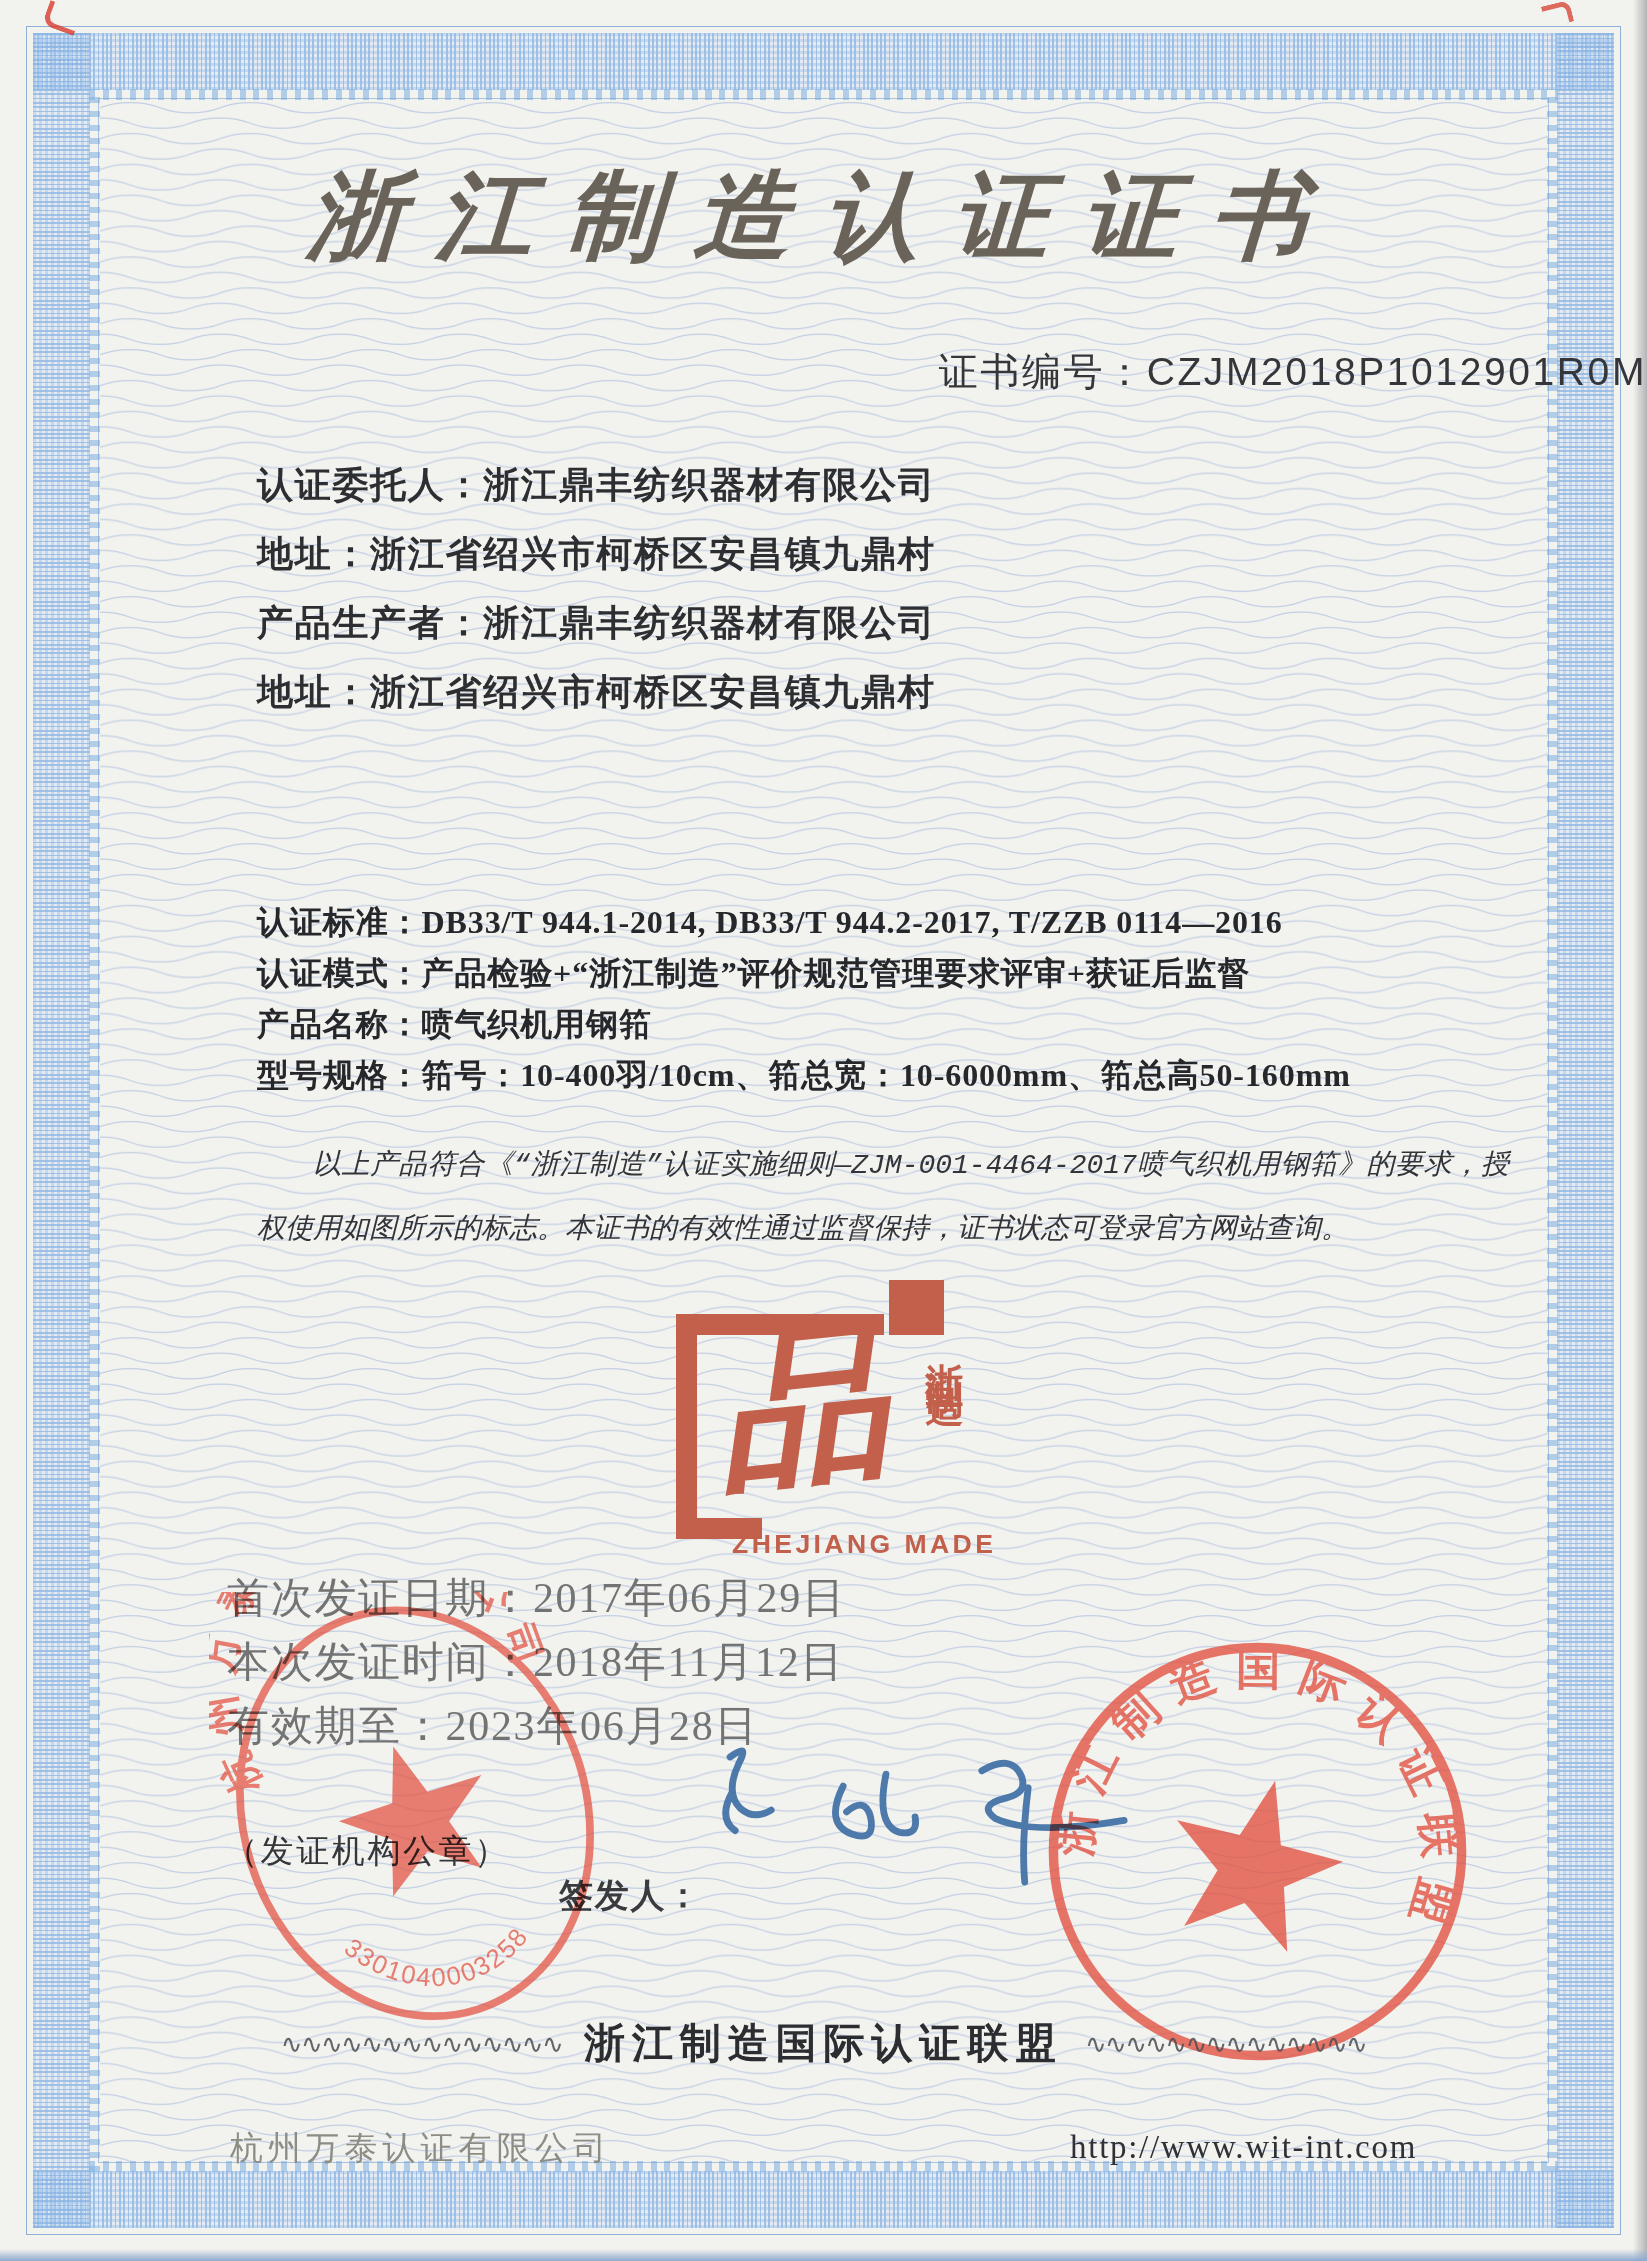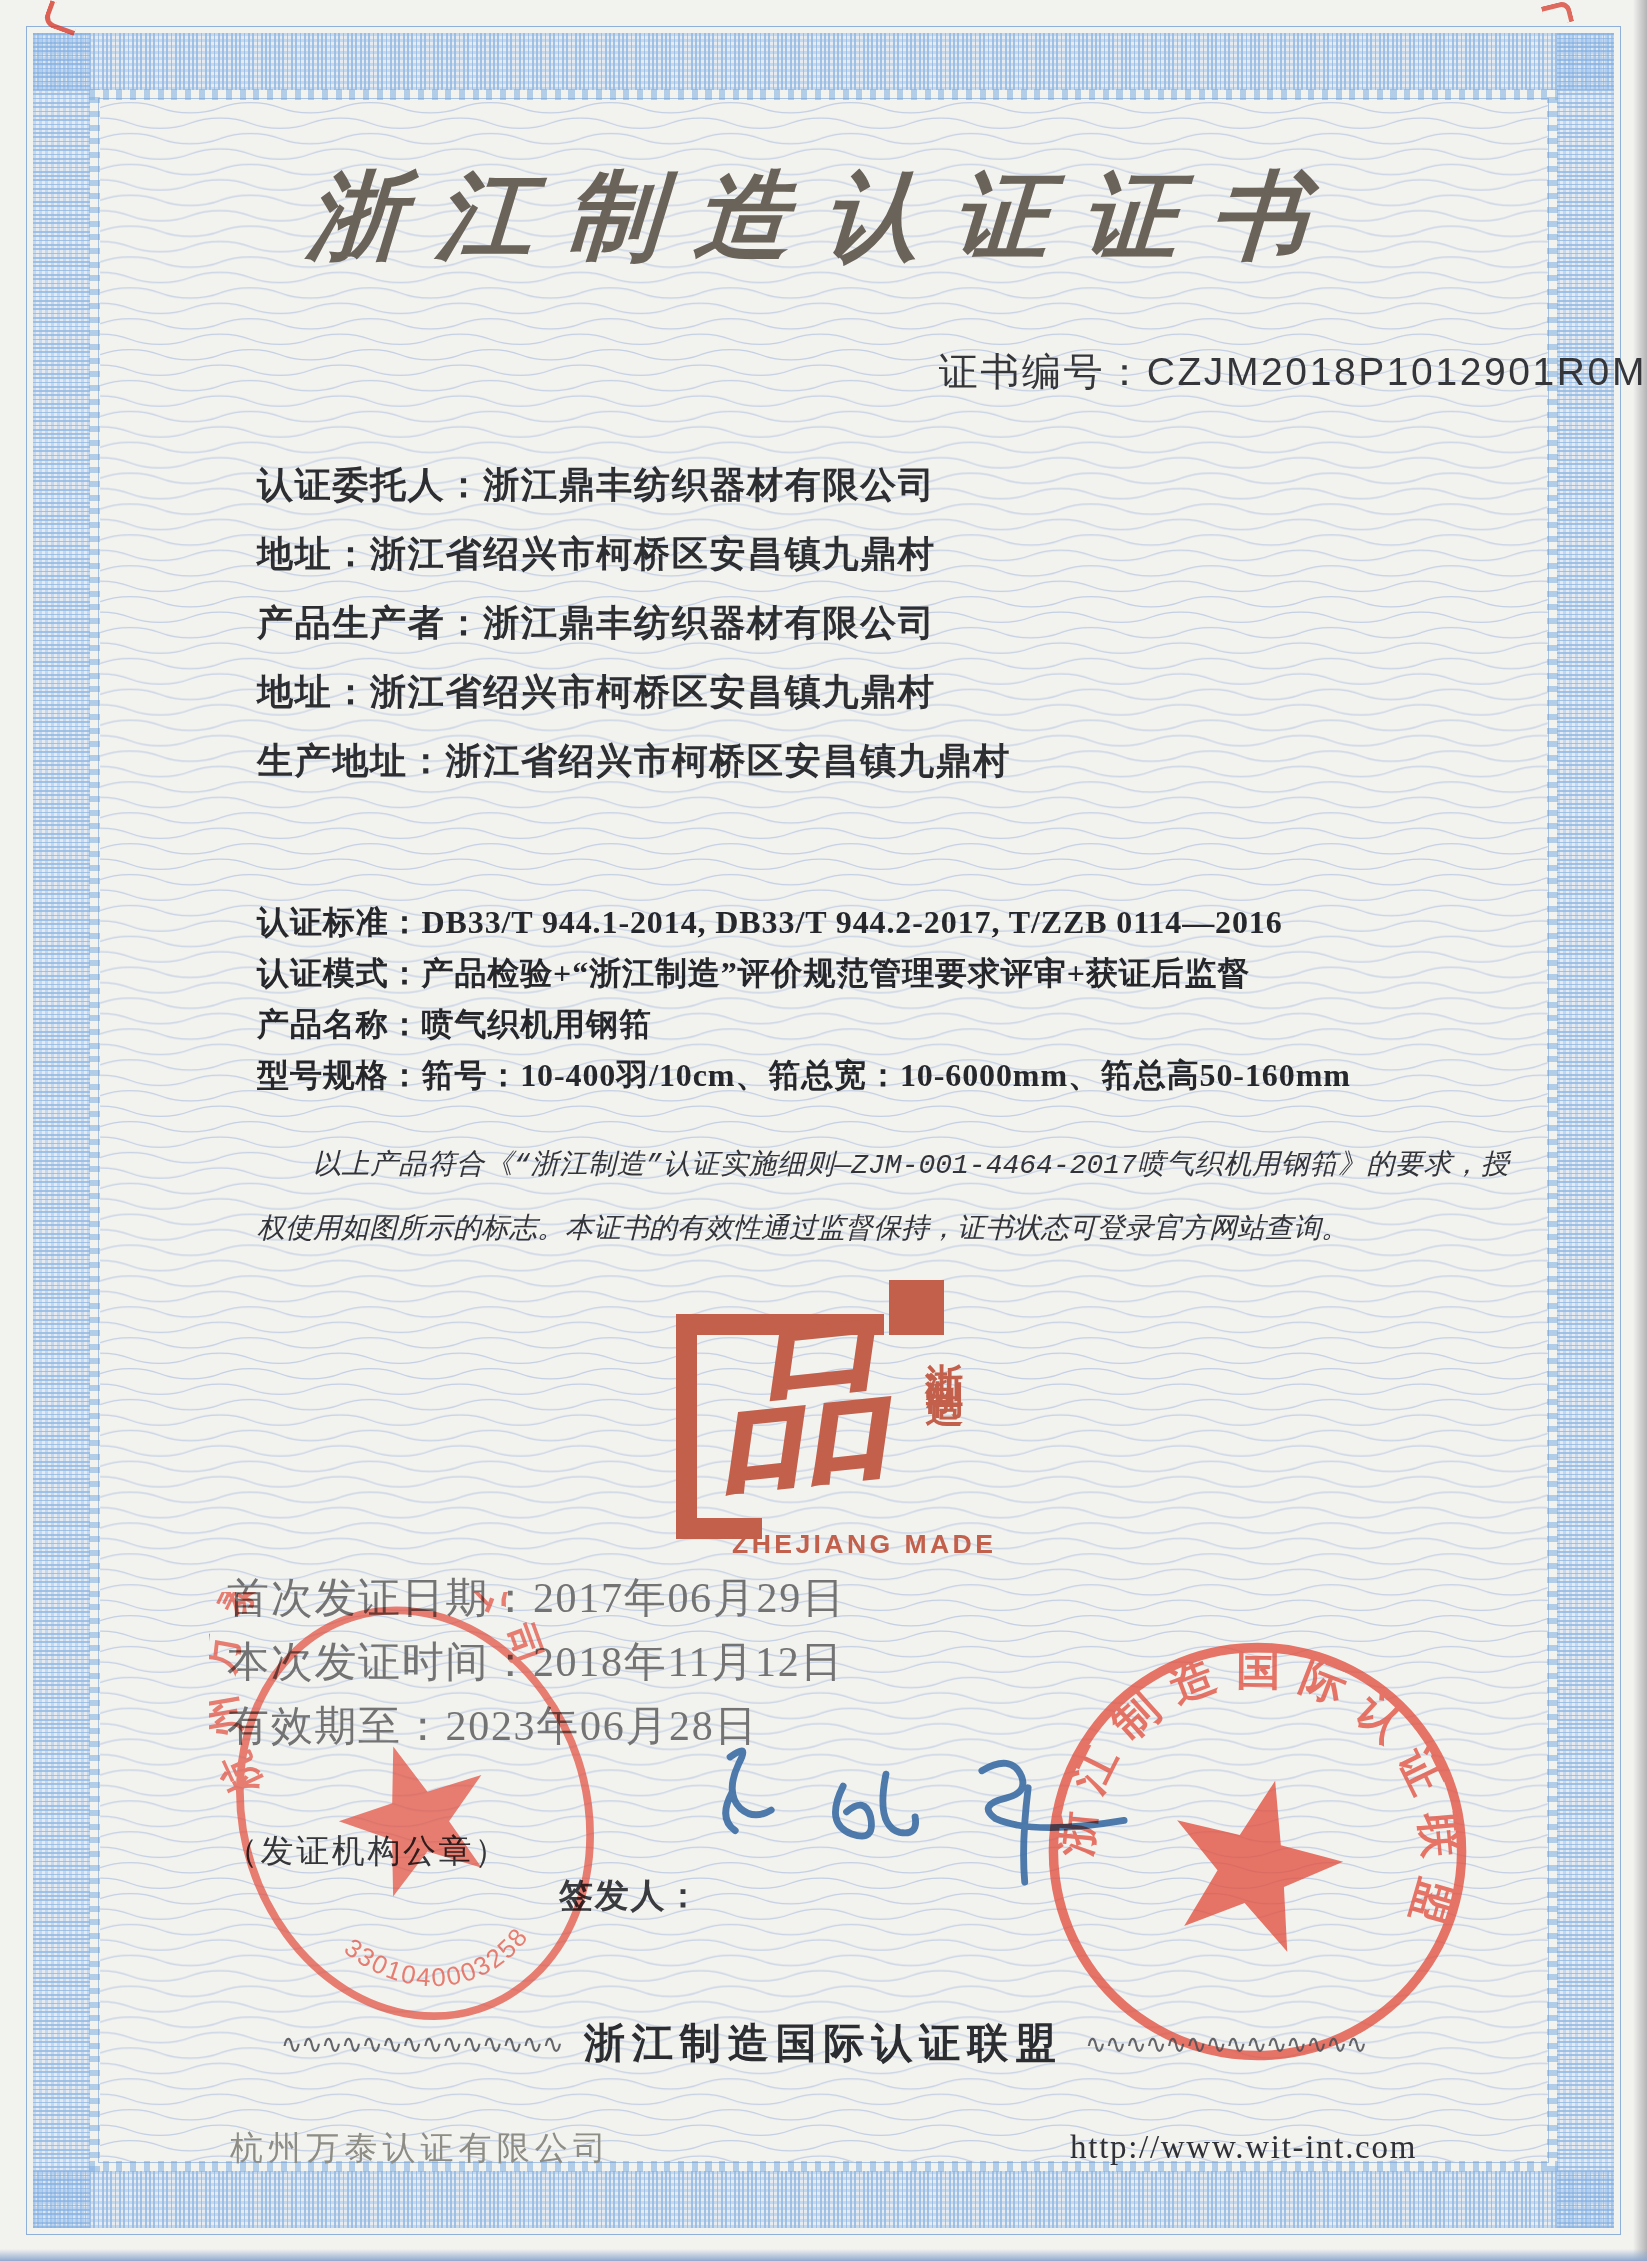"生产地址：浙江省绍兴市柯桥区安昌镇九鼎村" div.info-line { html: <div>生产地址：浙江省绍兴市柯桥区安昌镇九鼎村</div> -> none }
